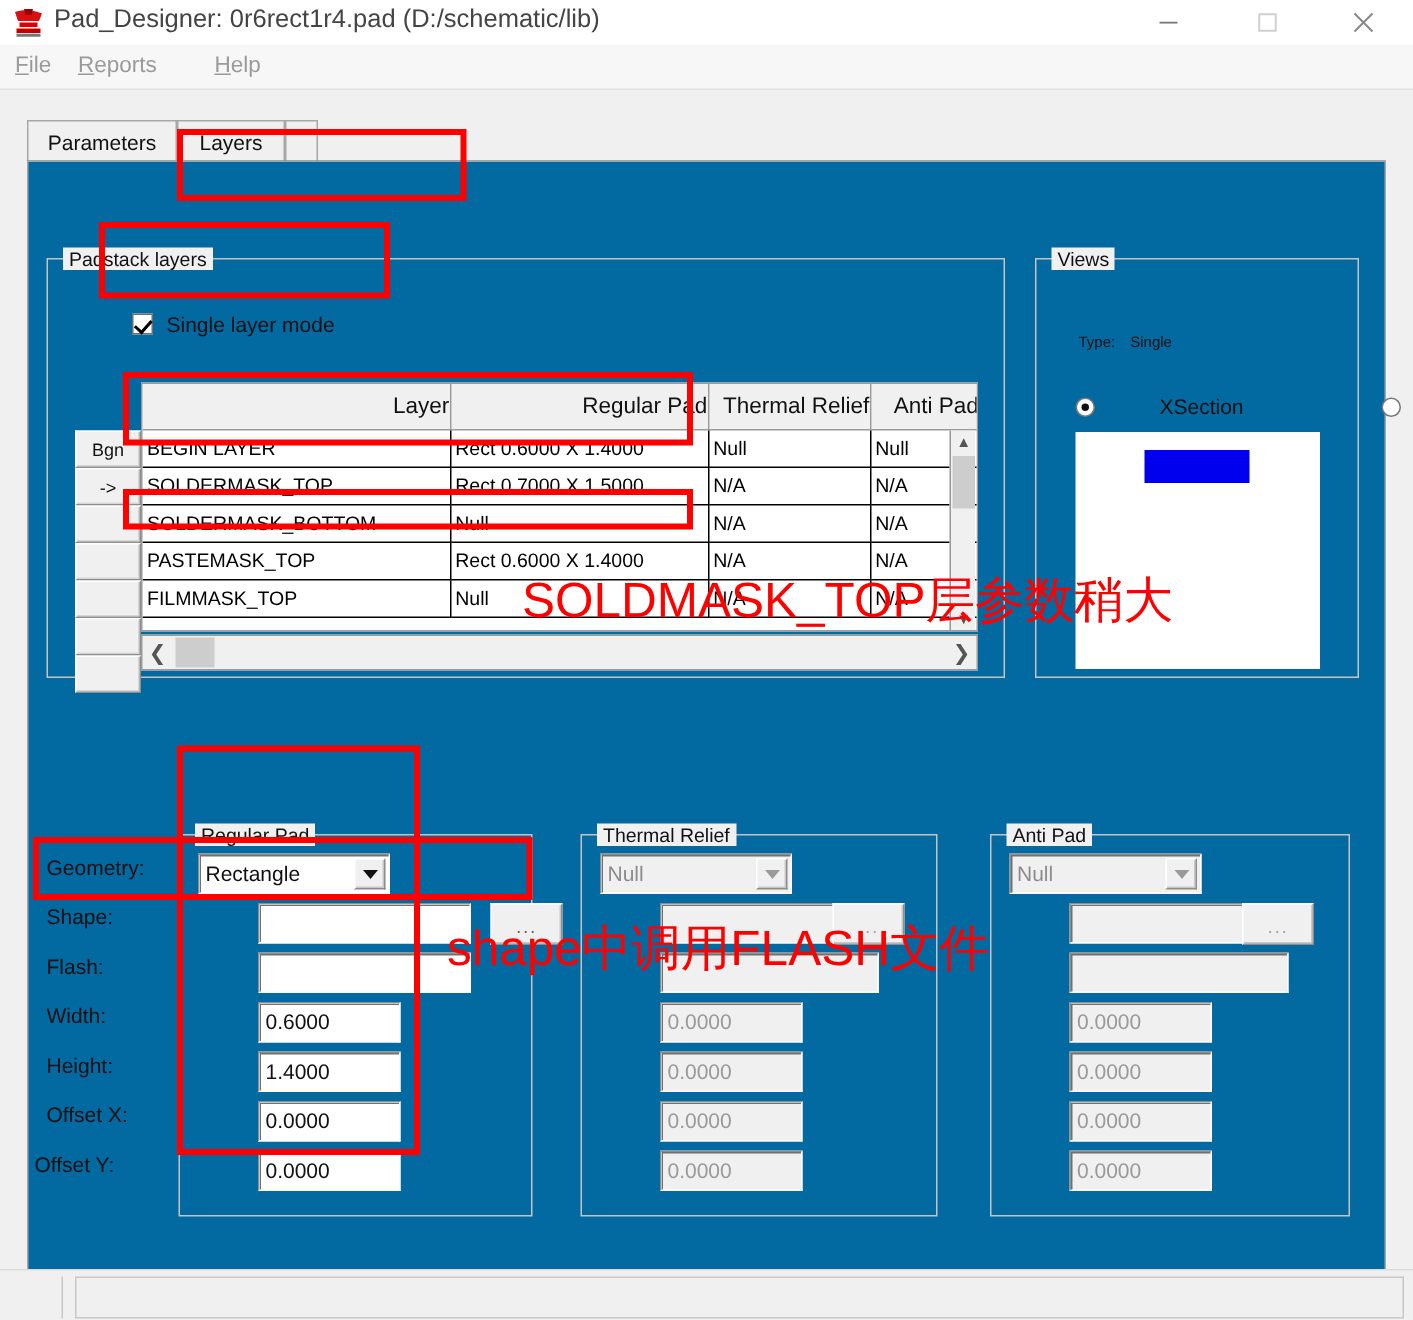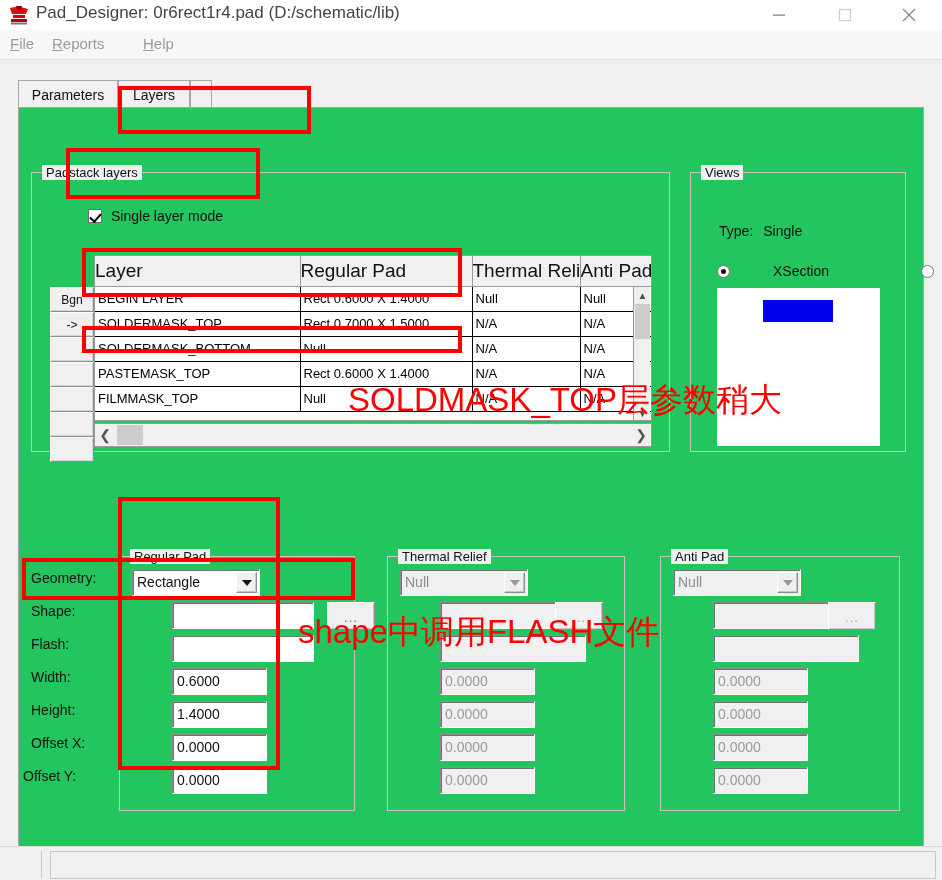"Padstack layers" .tabpage { background: #22c55e -> #0369a1 }
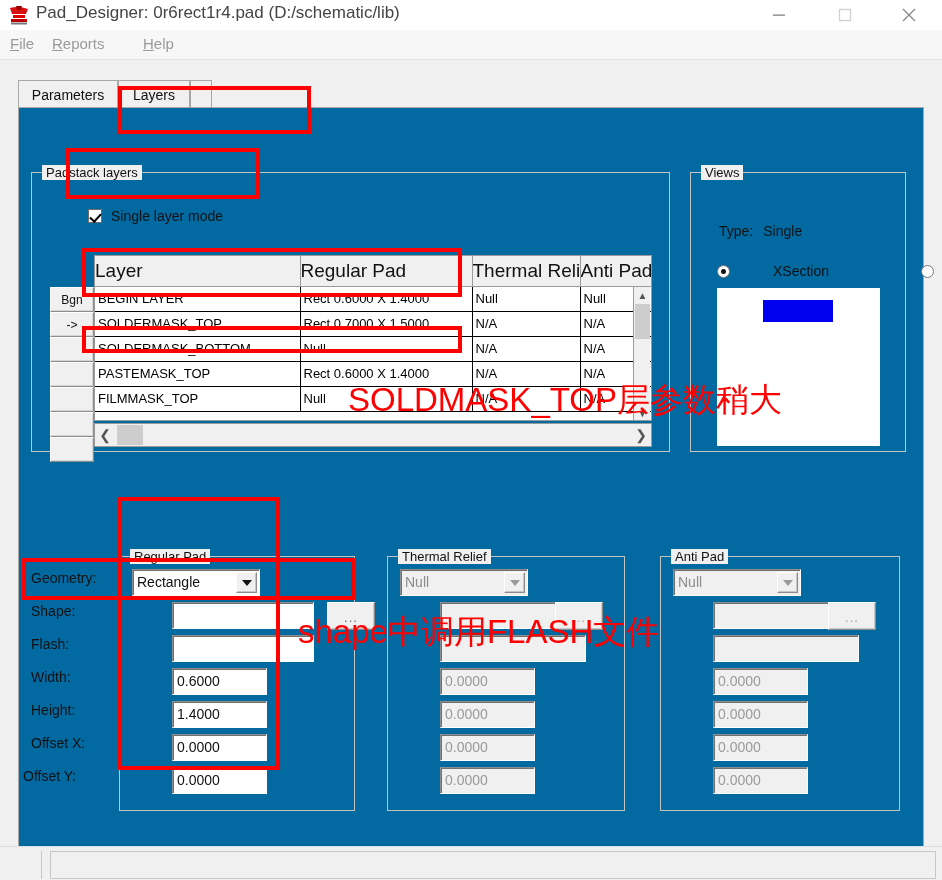"Type: Single" .views-type { font-size: 14px -> 10px }
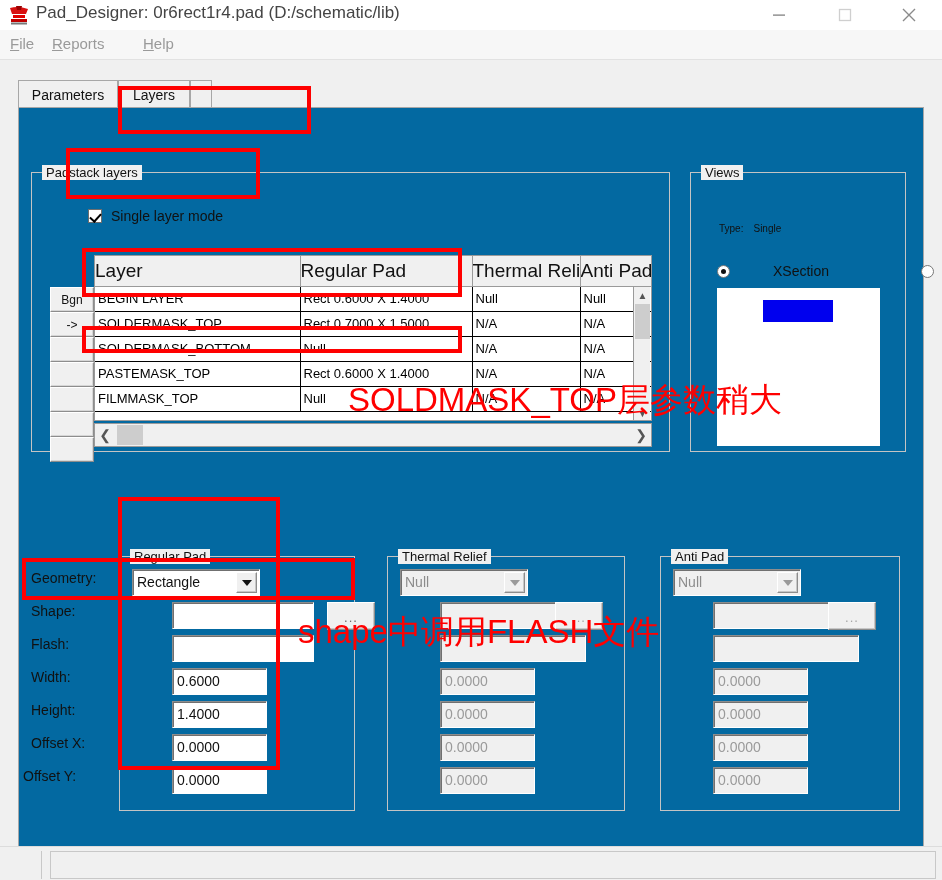"Layer" table.grid th { font-size: 19px -> 15px; text-align: left -> right }
